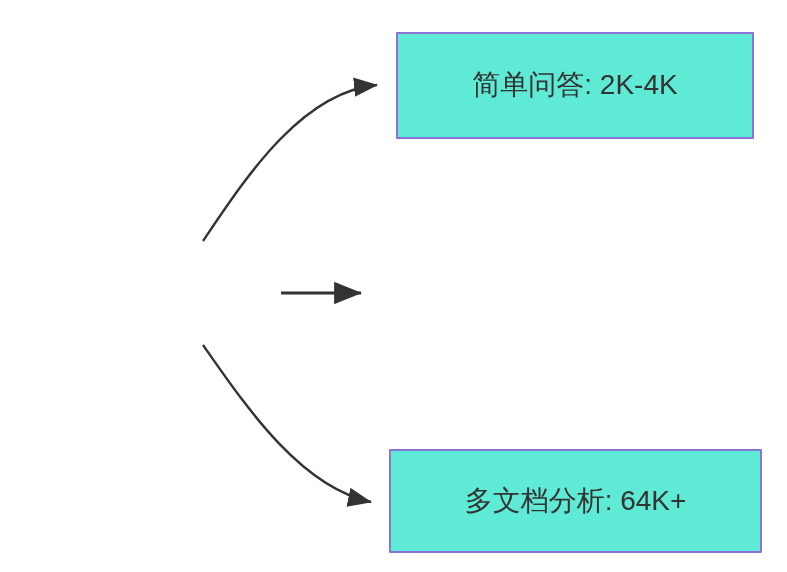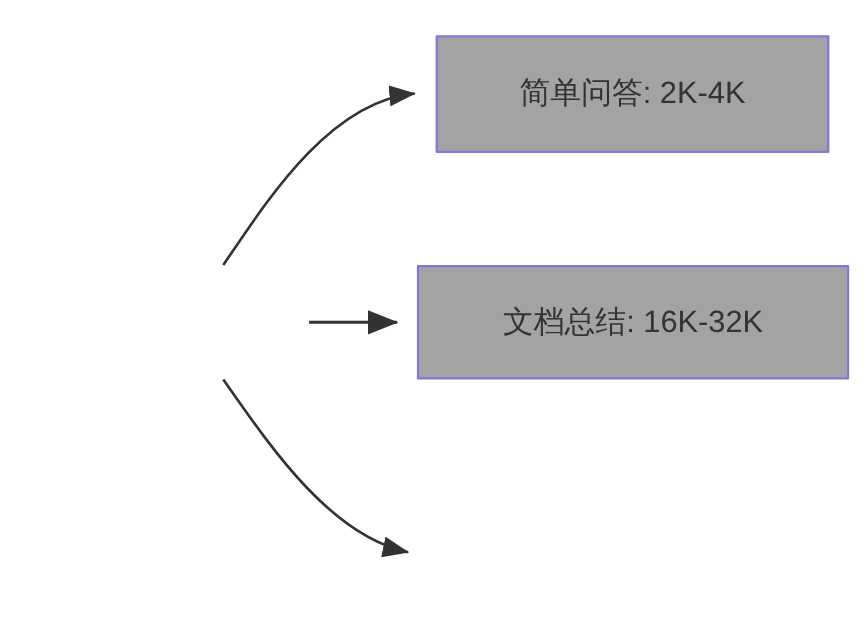"简单问答: 2K-4K" .node { background: #a3a3a3 -> #5eead4 }
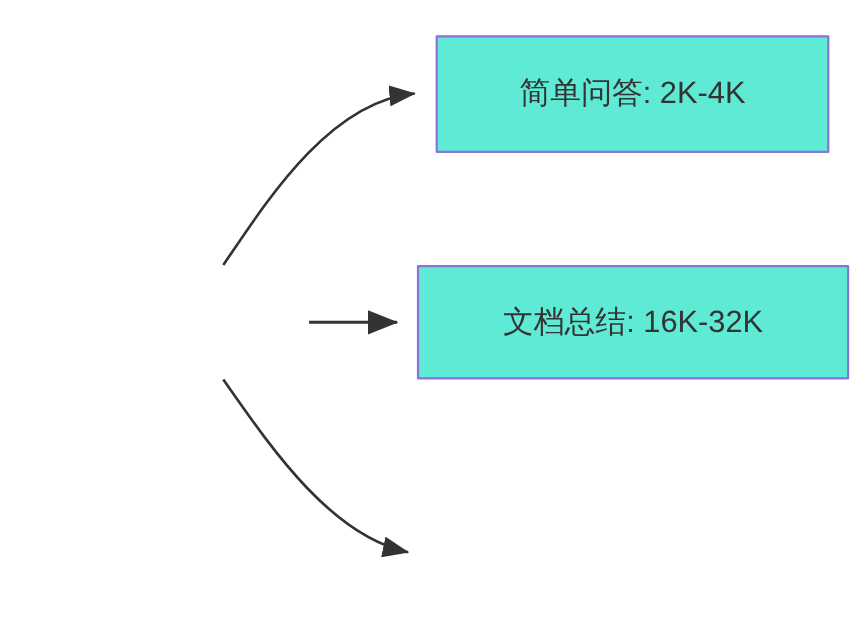"文档总结: 16K-32K" div.node { html: <div> <span>文档总结: 16K-32K</span> </div> -> none }
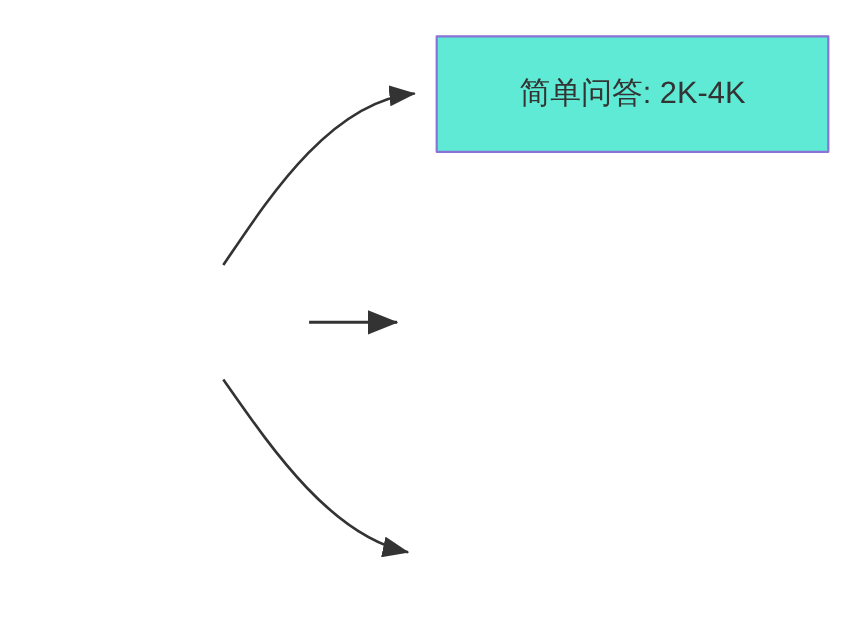"多文档分析: 64K+" div.node { html: none -> <div> <span>多文档分析: 64K+</span> </div> }
